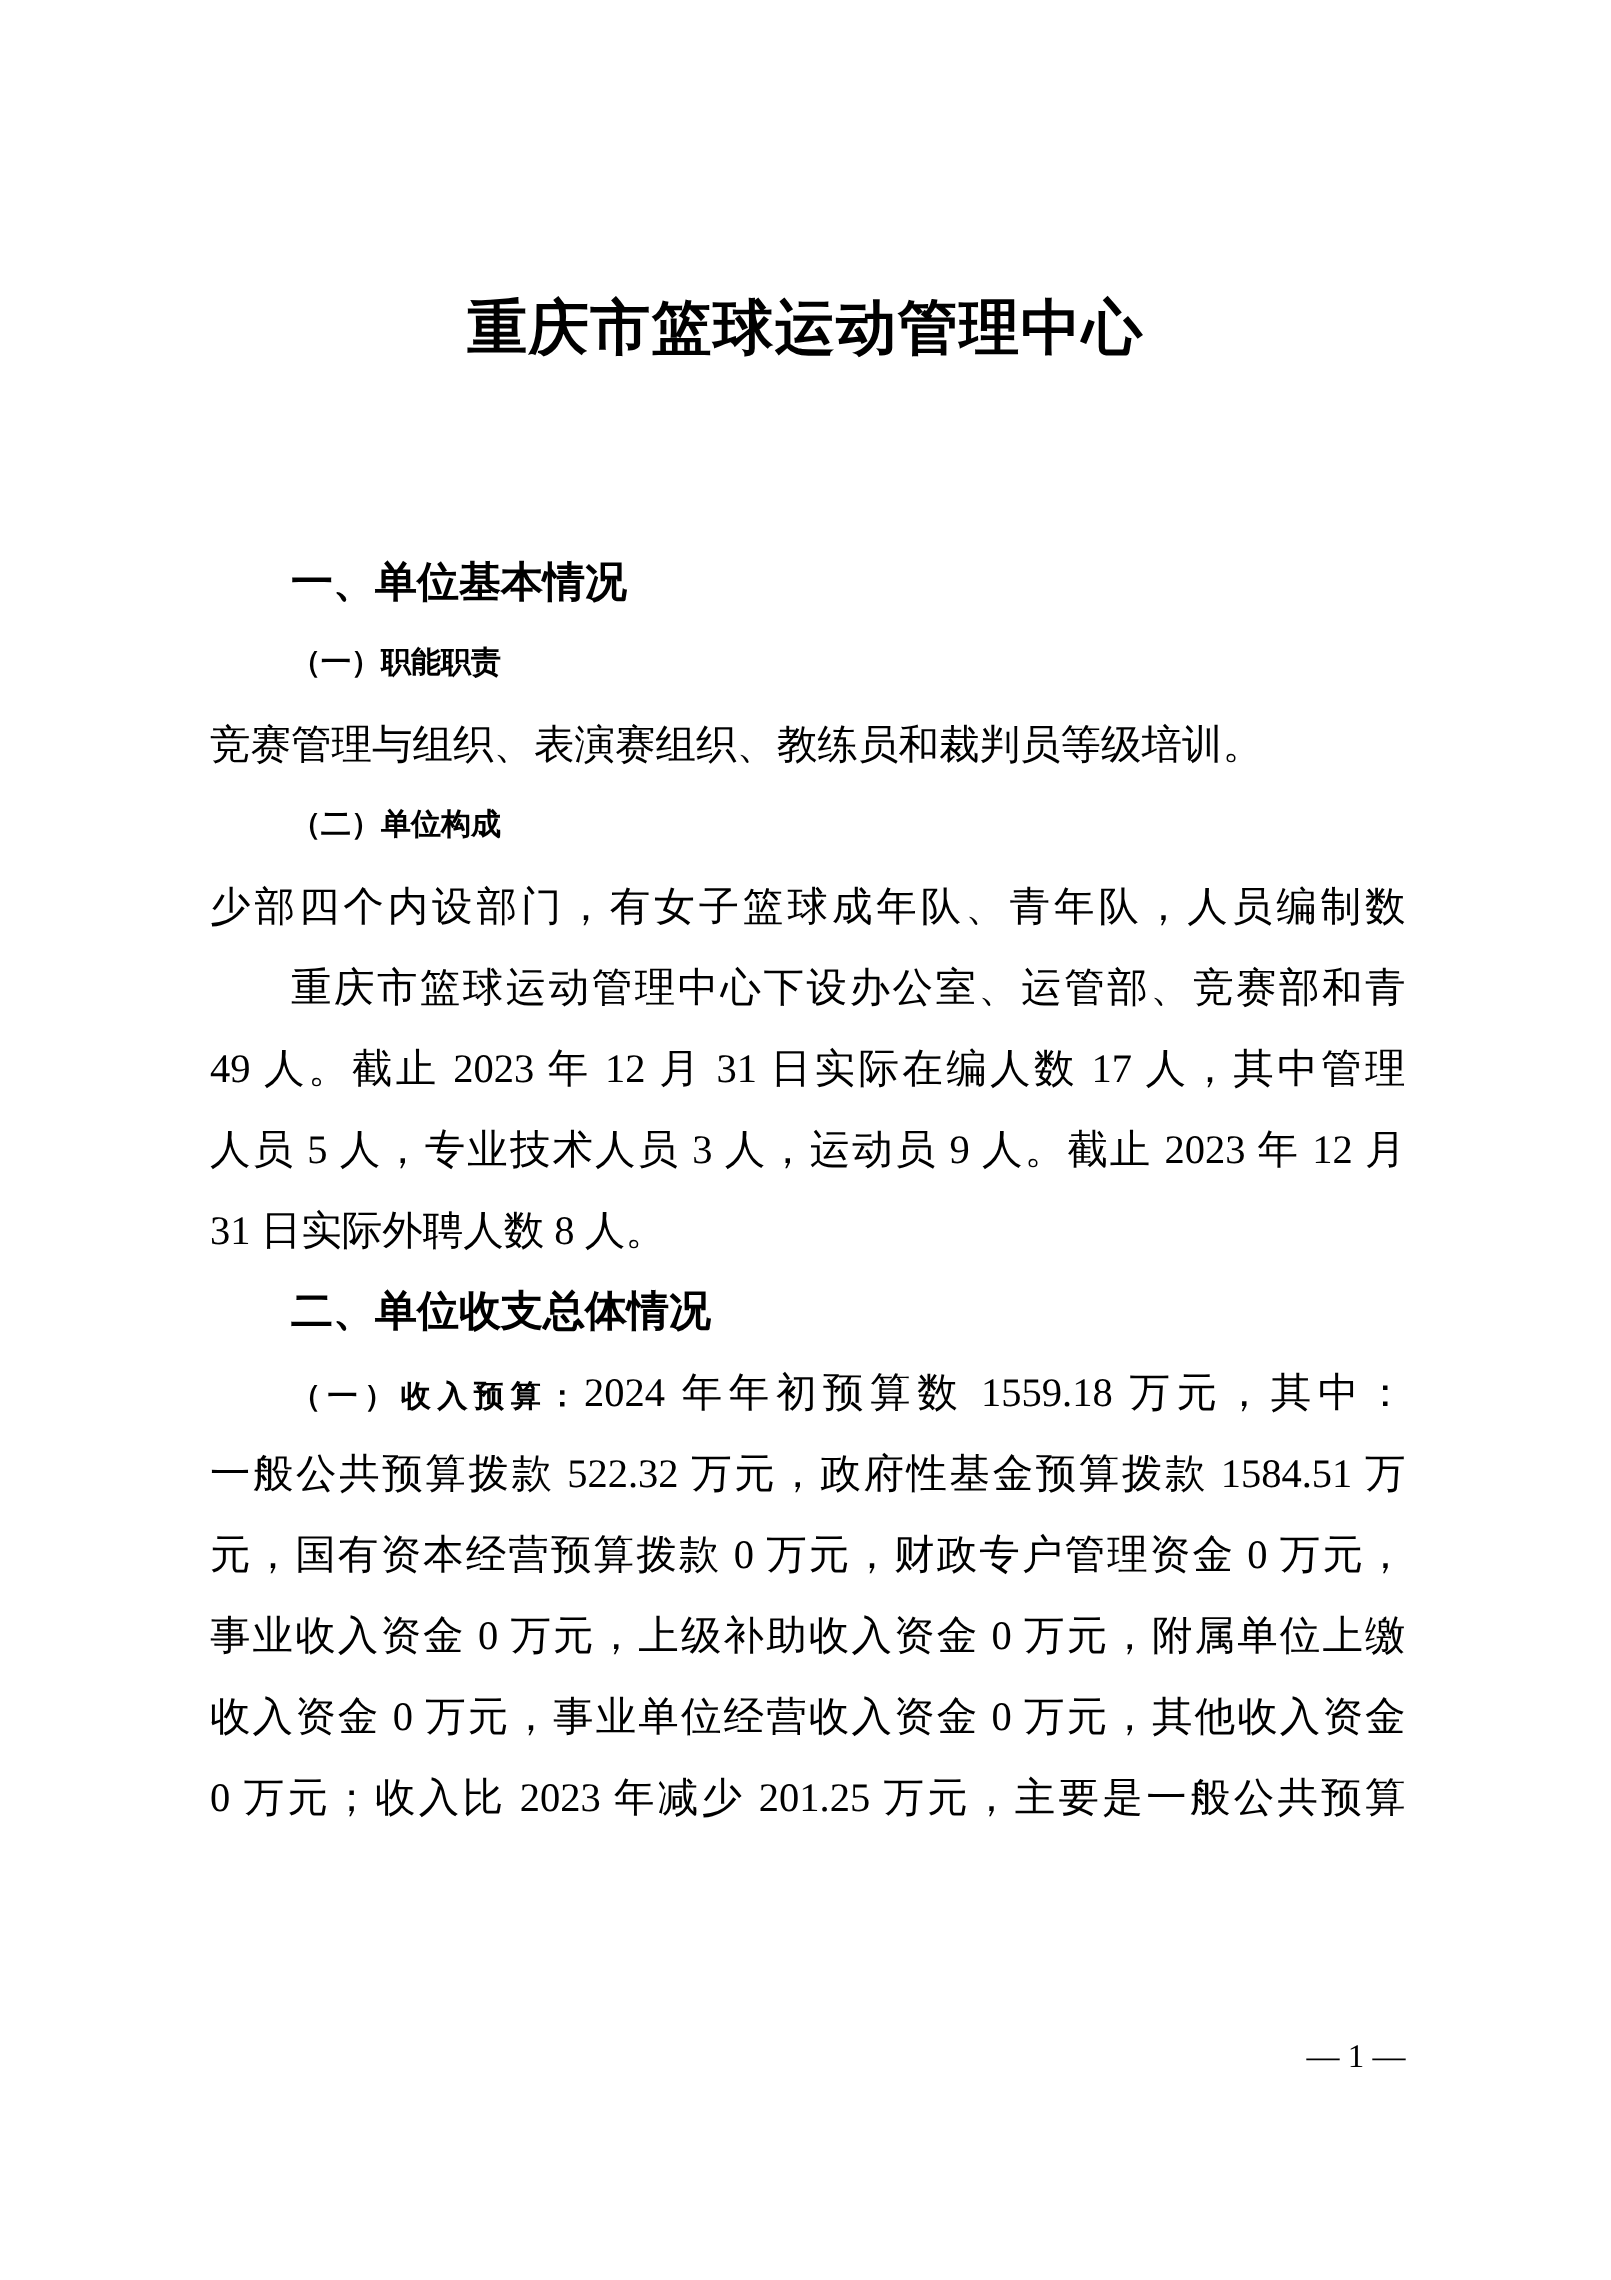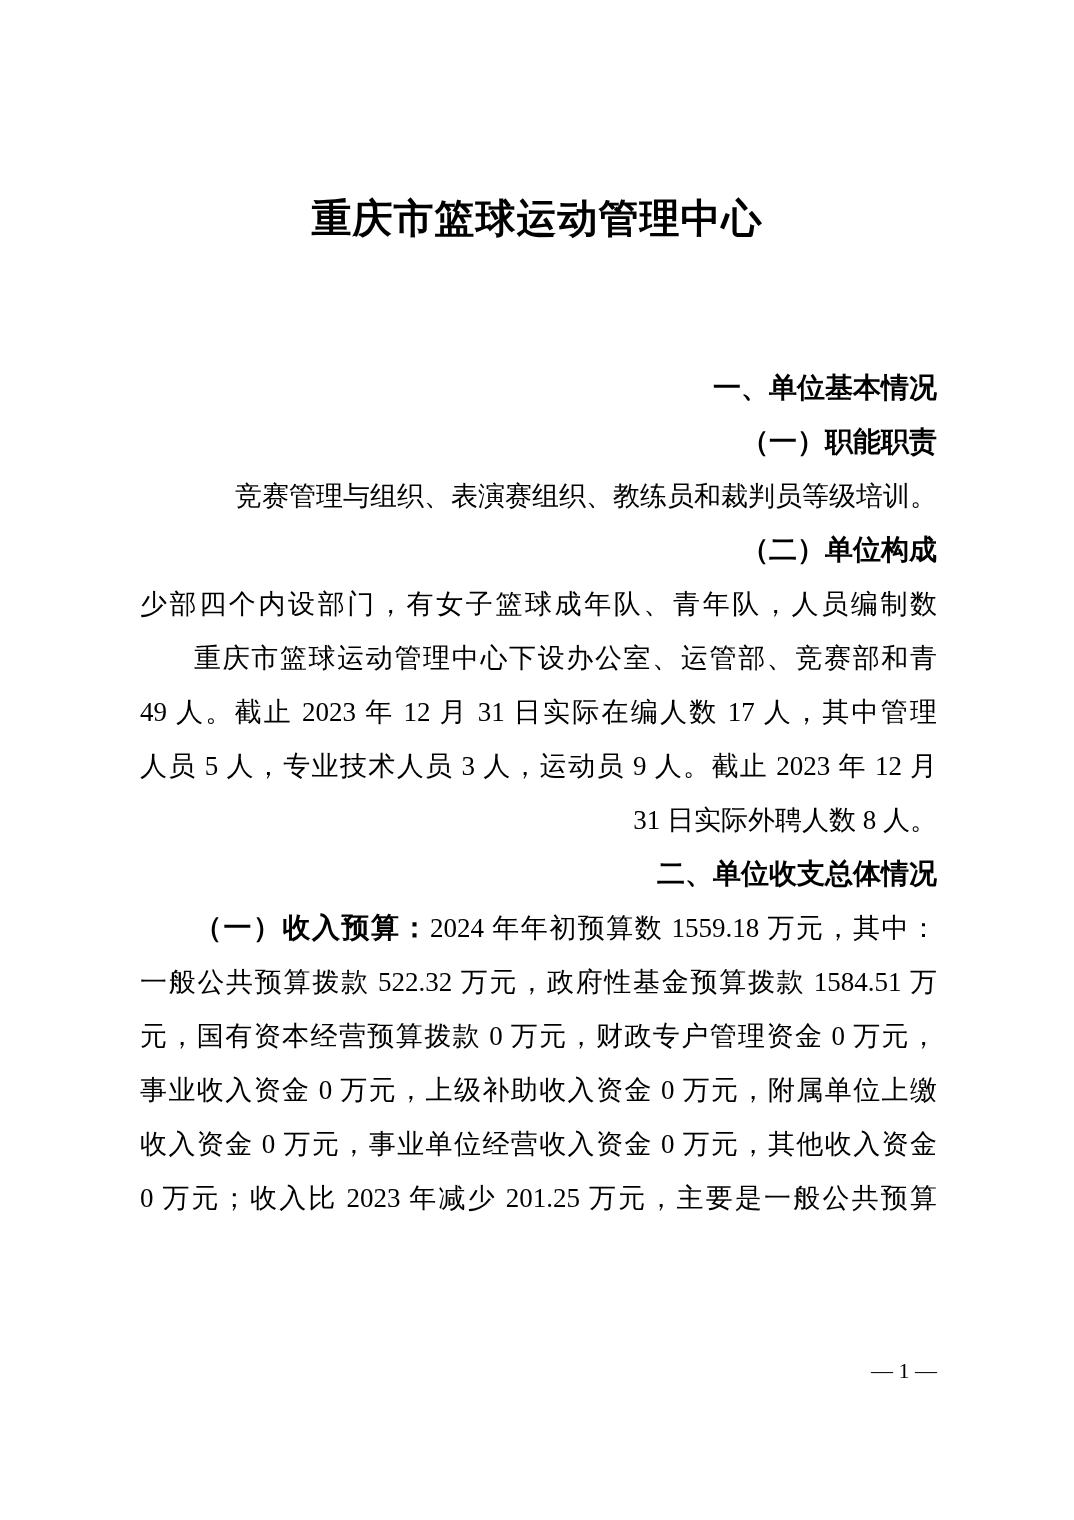"一、单位基本情况" .line { text-align: right -> none }
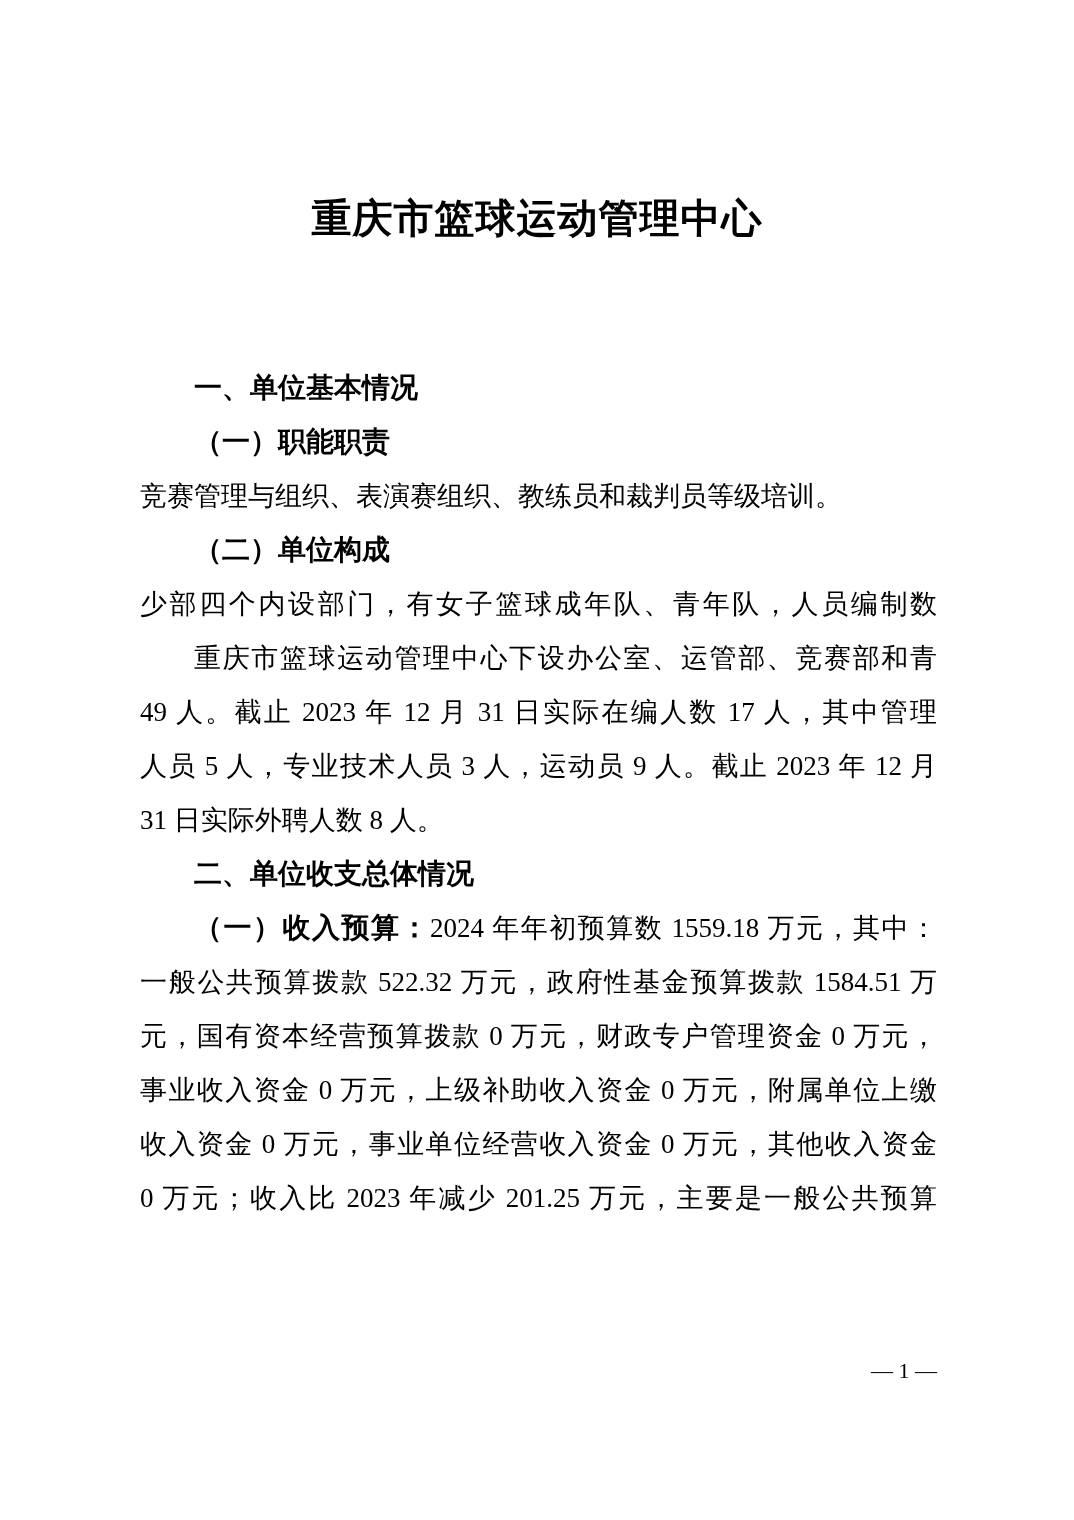"（一）职能职责" .h-kai { font-size: 28px -> 20px }
